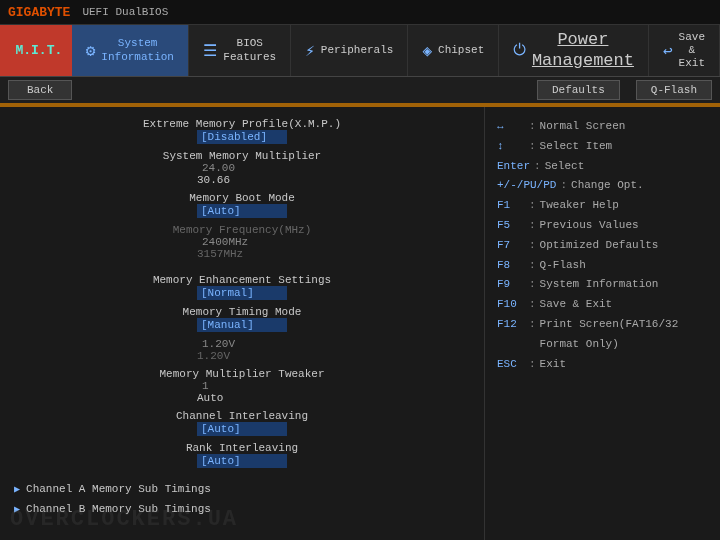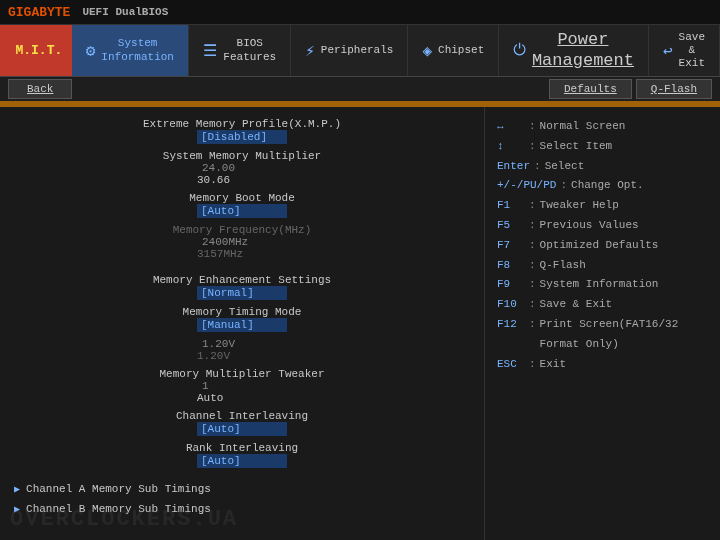"UEFI DualBIOS" #topbar .dualbios { font-weight: bold -> none }
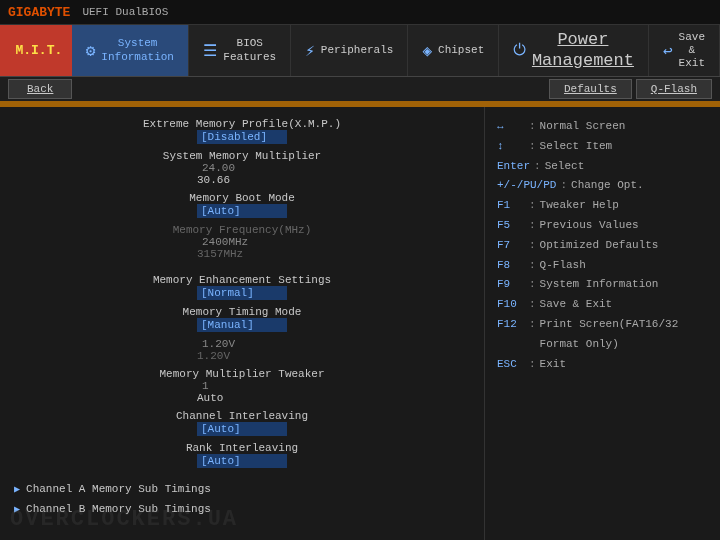"M.I.T." .mit-btn { color: #fde047 -> #5eead4 }
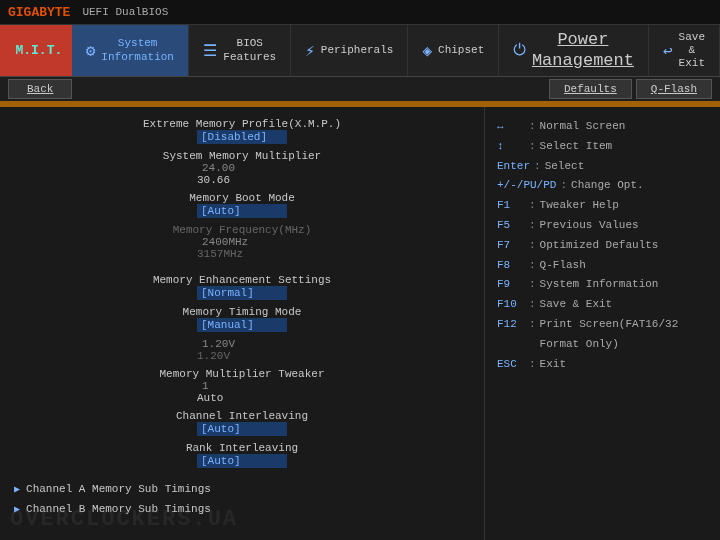"Back" #actionbar { border-bottom: 6px solid #a16207 -> 4px solid #a16207; gap: 0 -> 12px; text-decoration: underline -> none }
